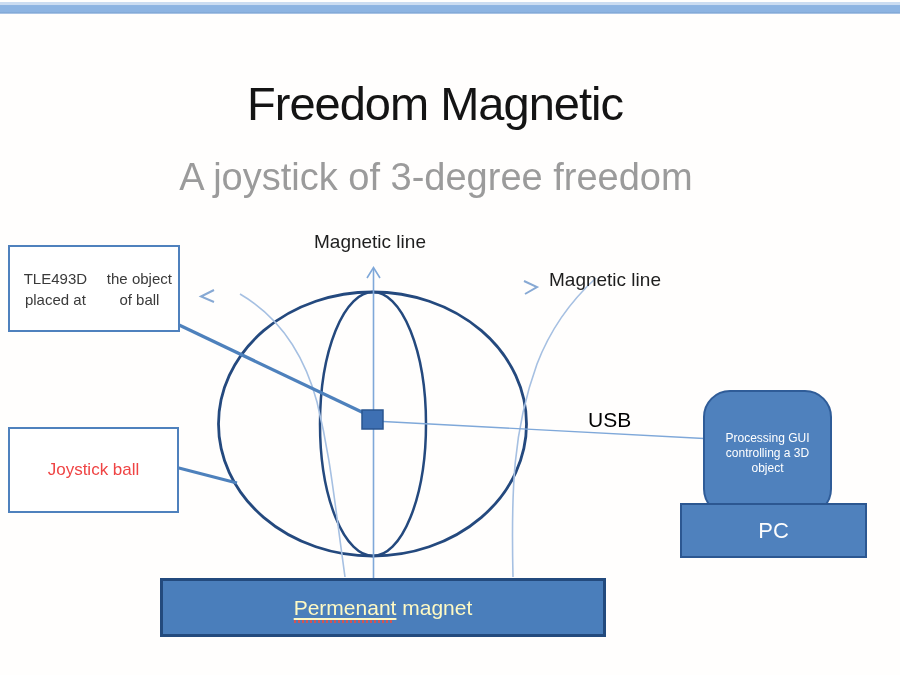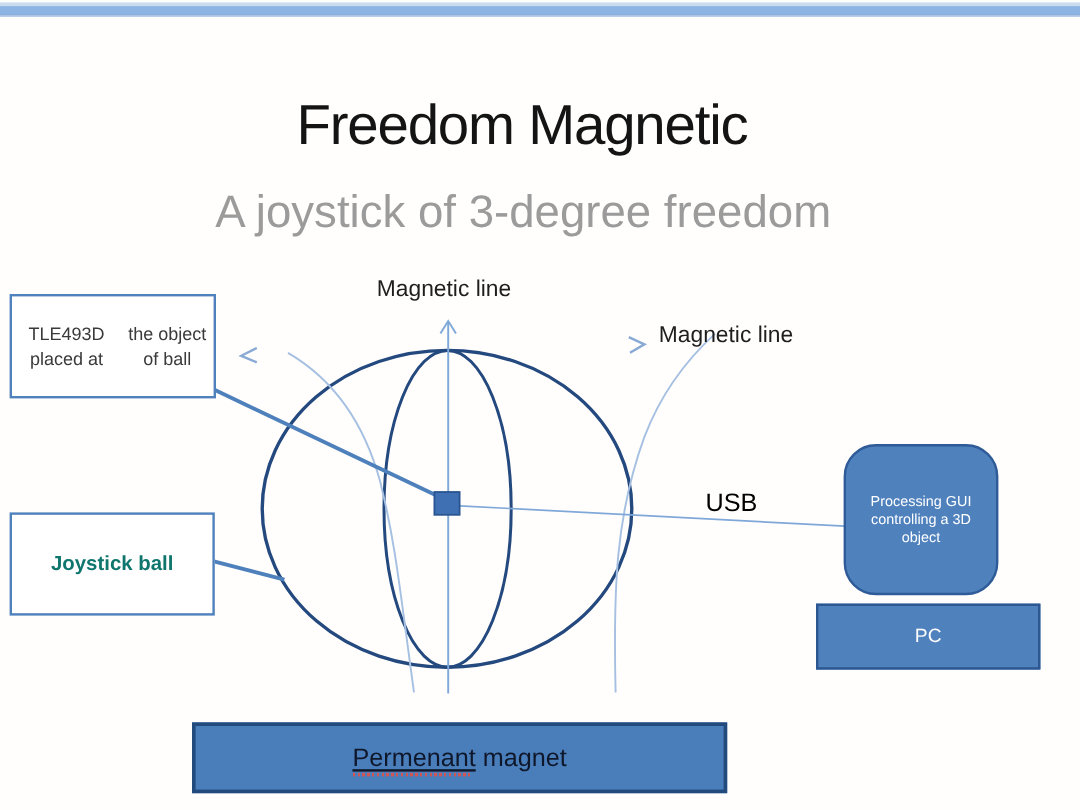"Processing GUI controlling a 3D" .monitor { top: 370px -> 390px }
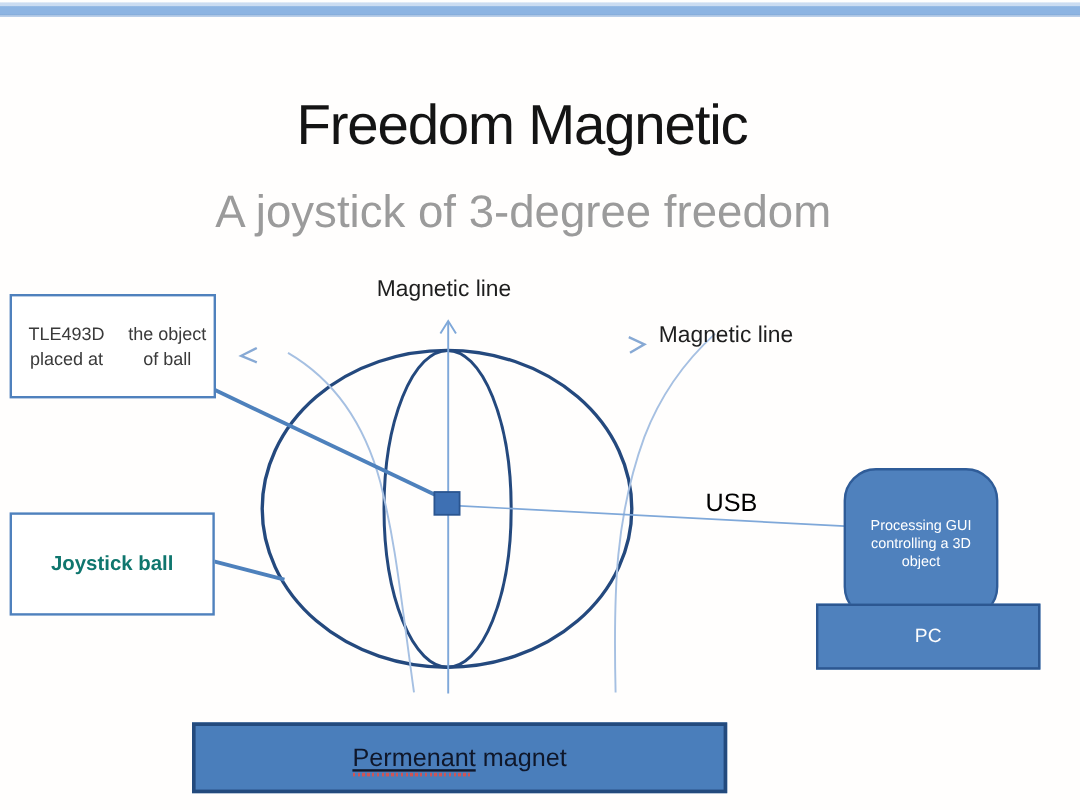"Joystick ball" .box-joy { color: #0f766e -> #ef4444; font-weight: bold -> none }
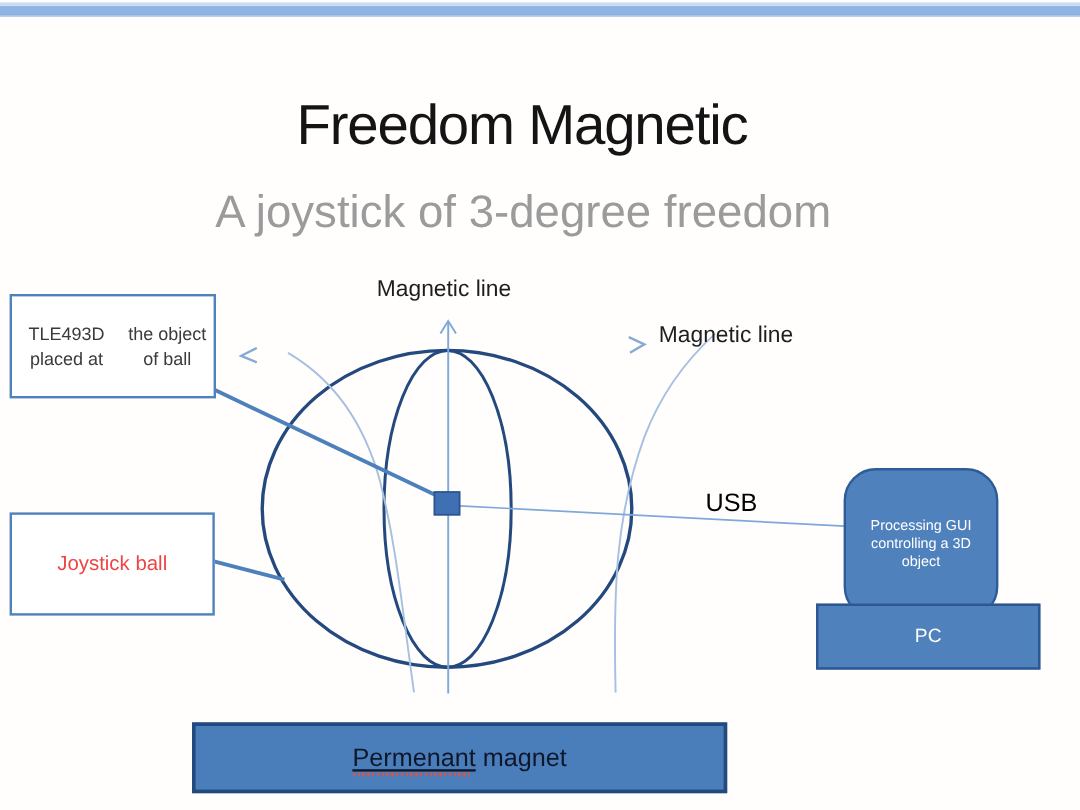"PC" .pcbase { font-size: 16px -> 22px }
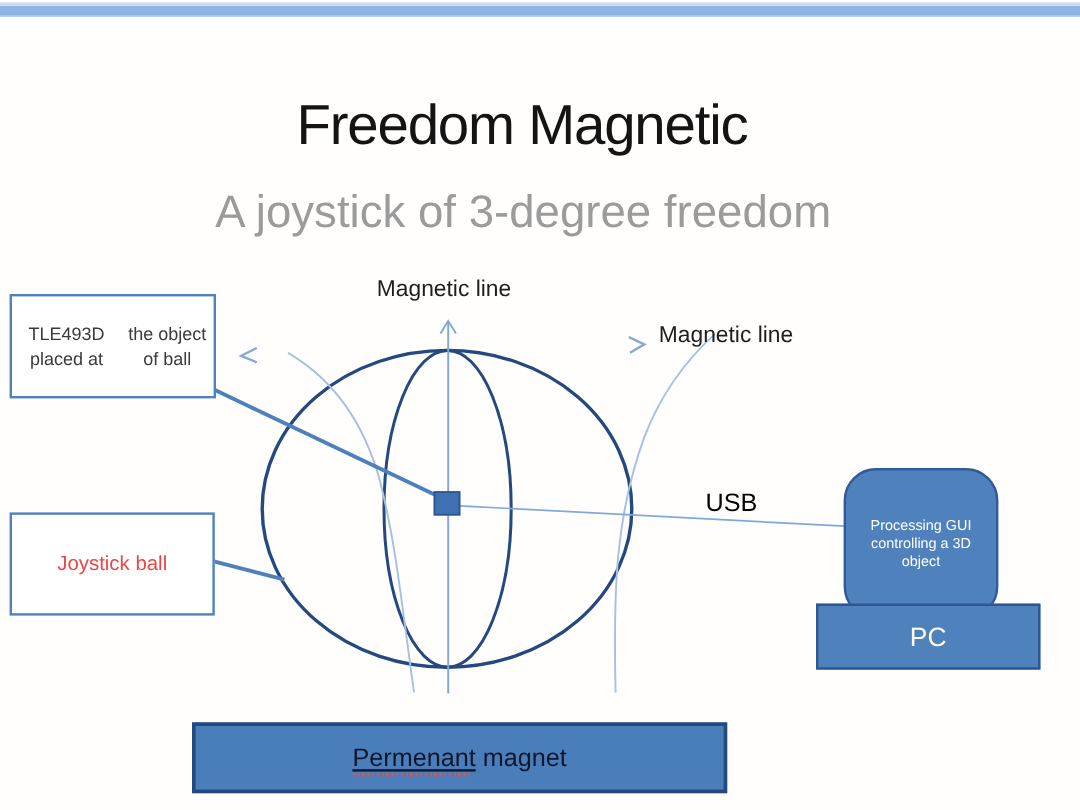"Permenant magnet" .magnet { color: #0f172a -> #fef9c3; margin-top: 24px -> none }
